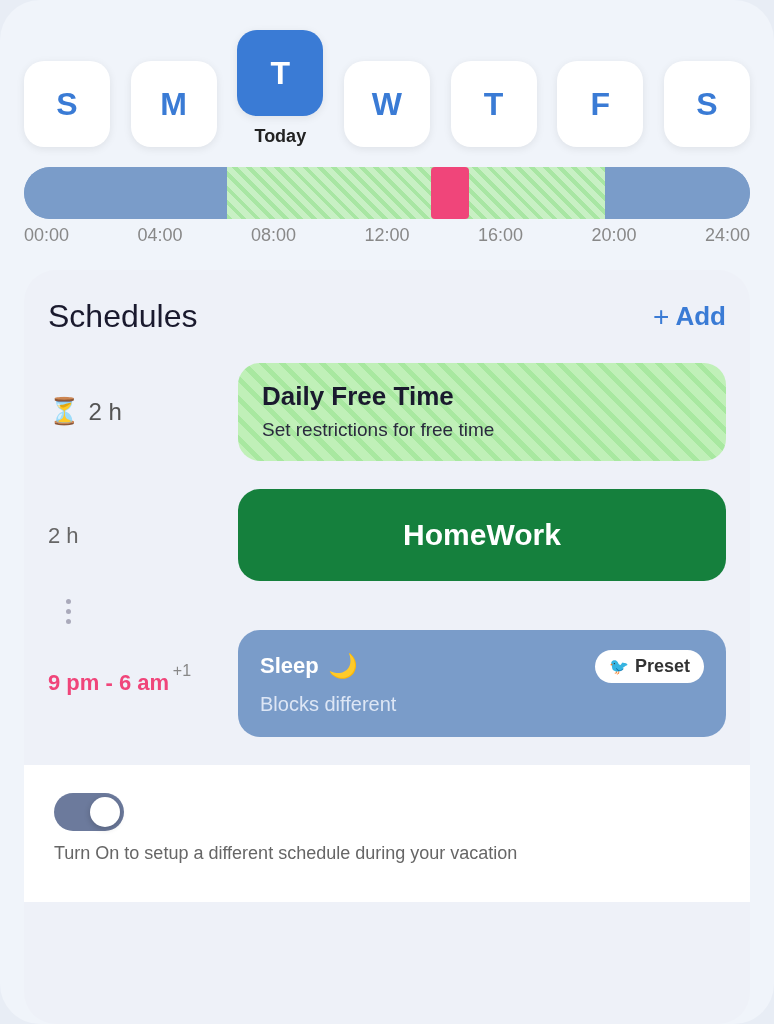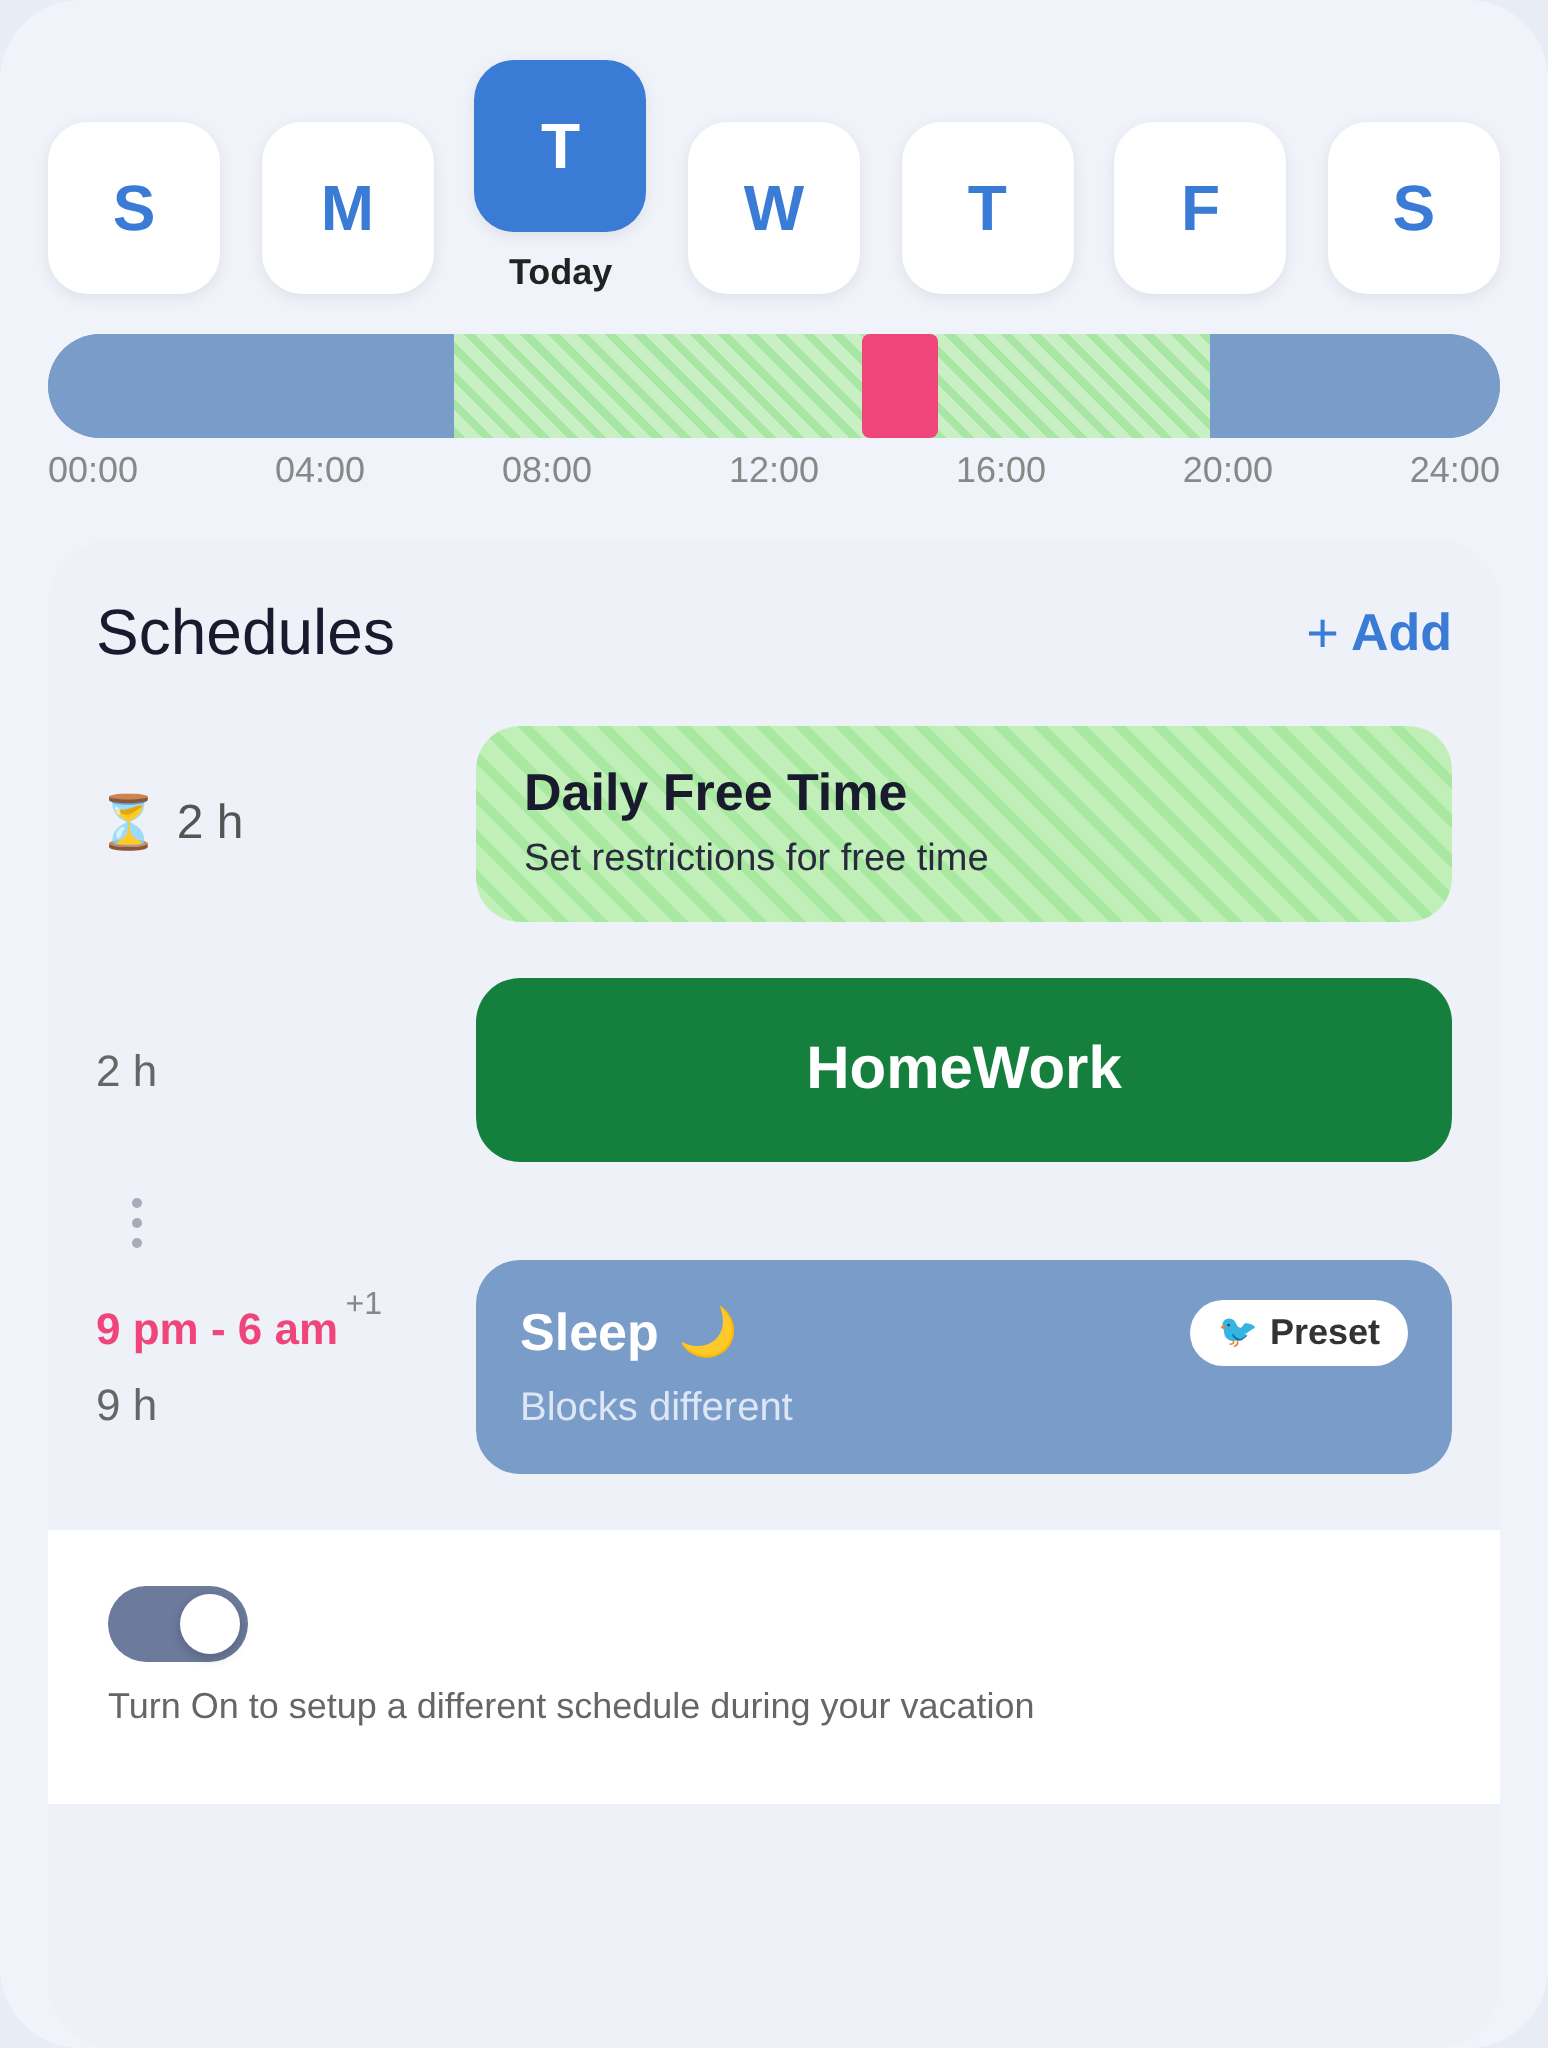"Sleep" .card-blue .card-title { font-size: 26px -> 22px }
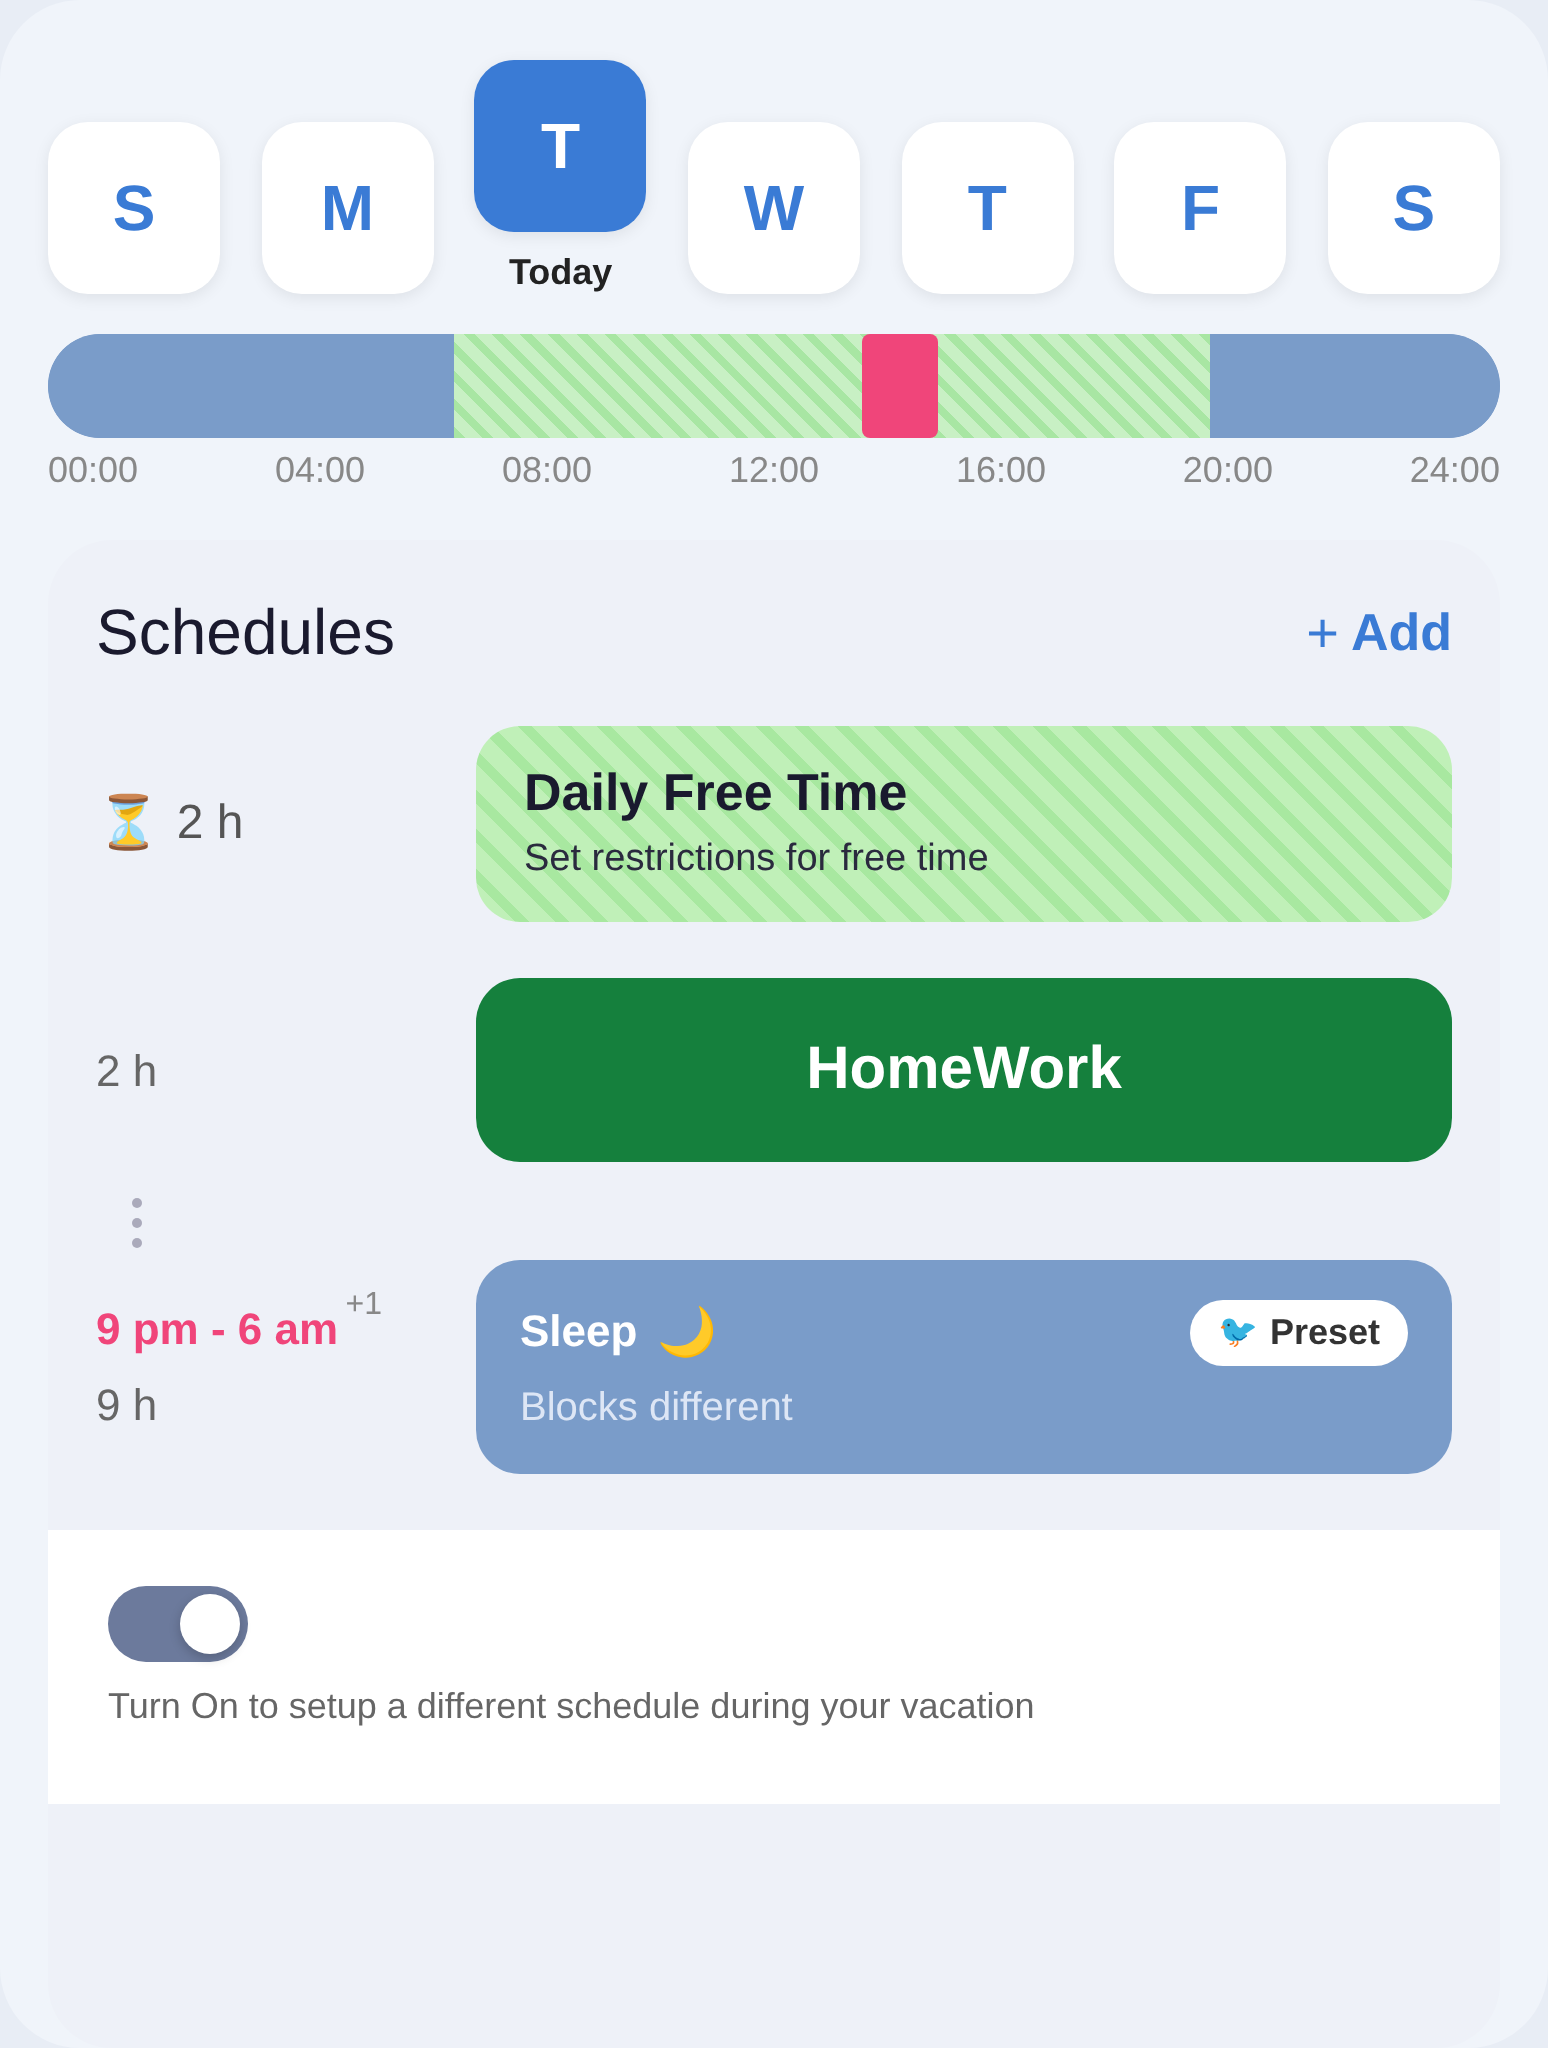"9 h" div.schedule-duration { html: <div>9 h</div> -> none }
